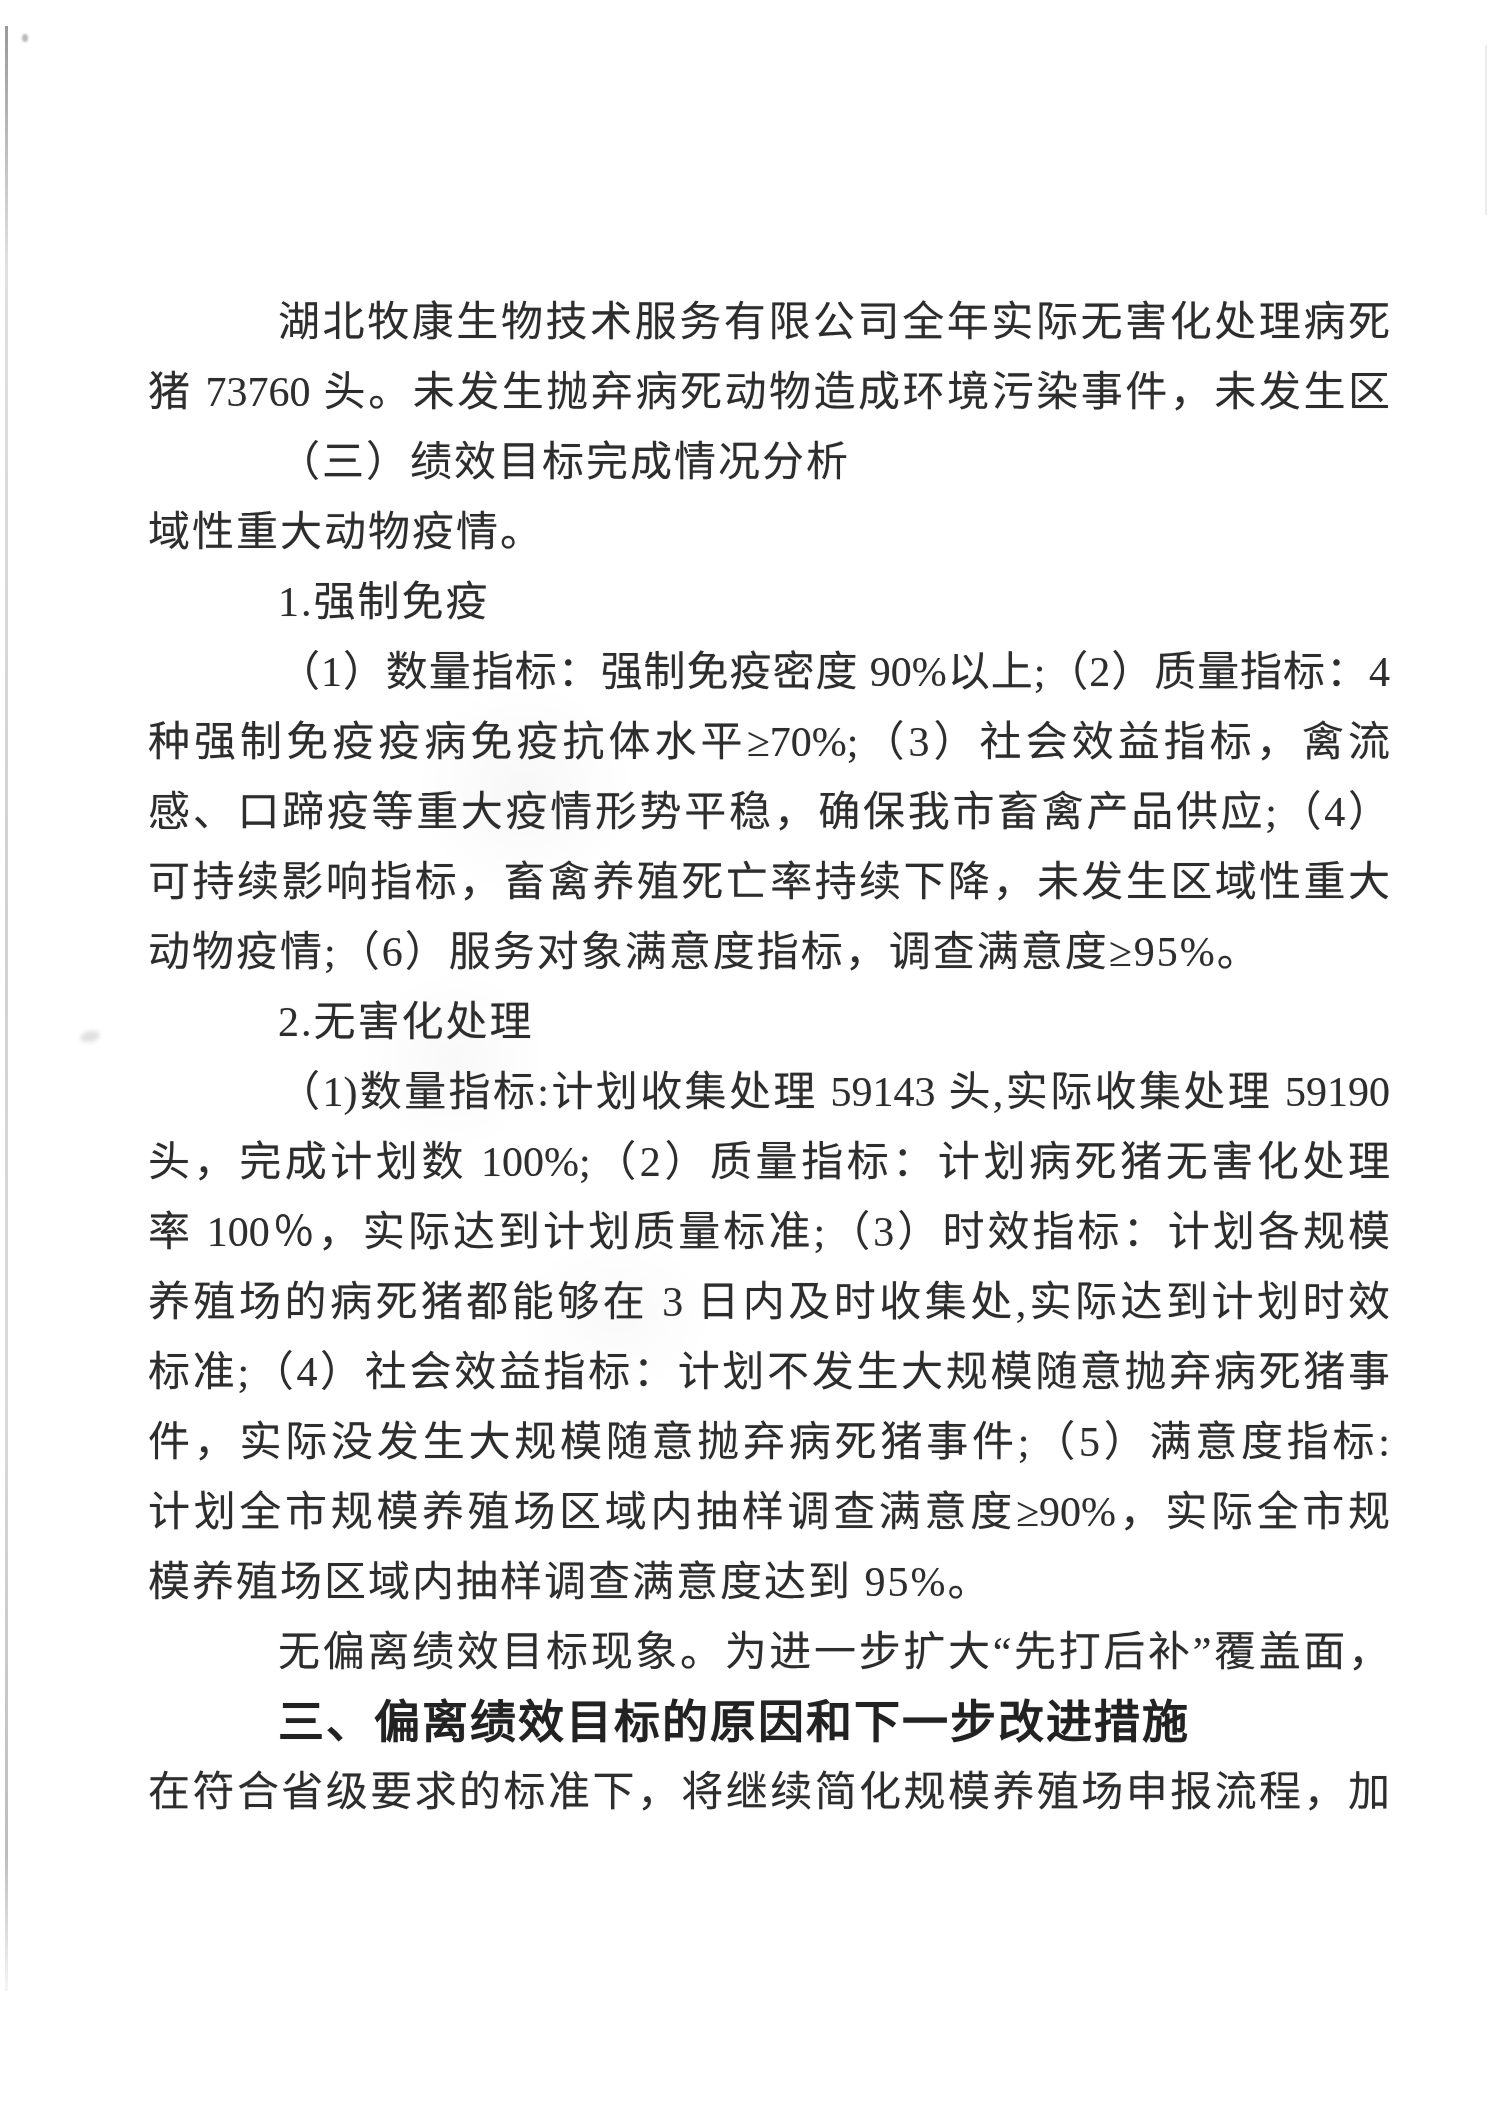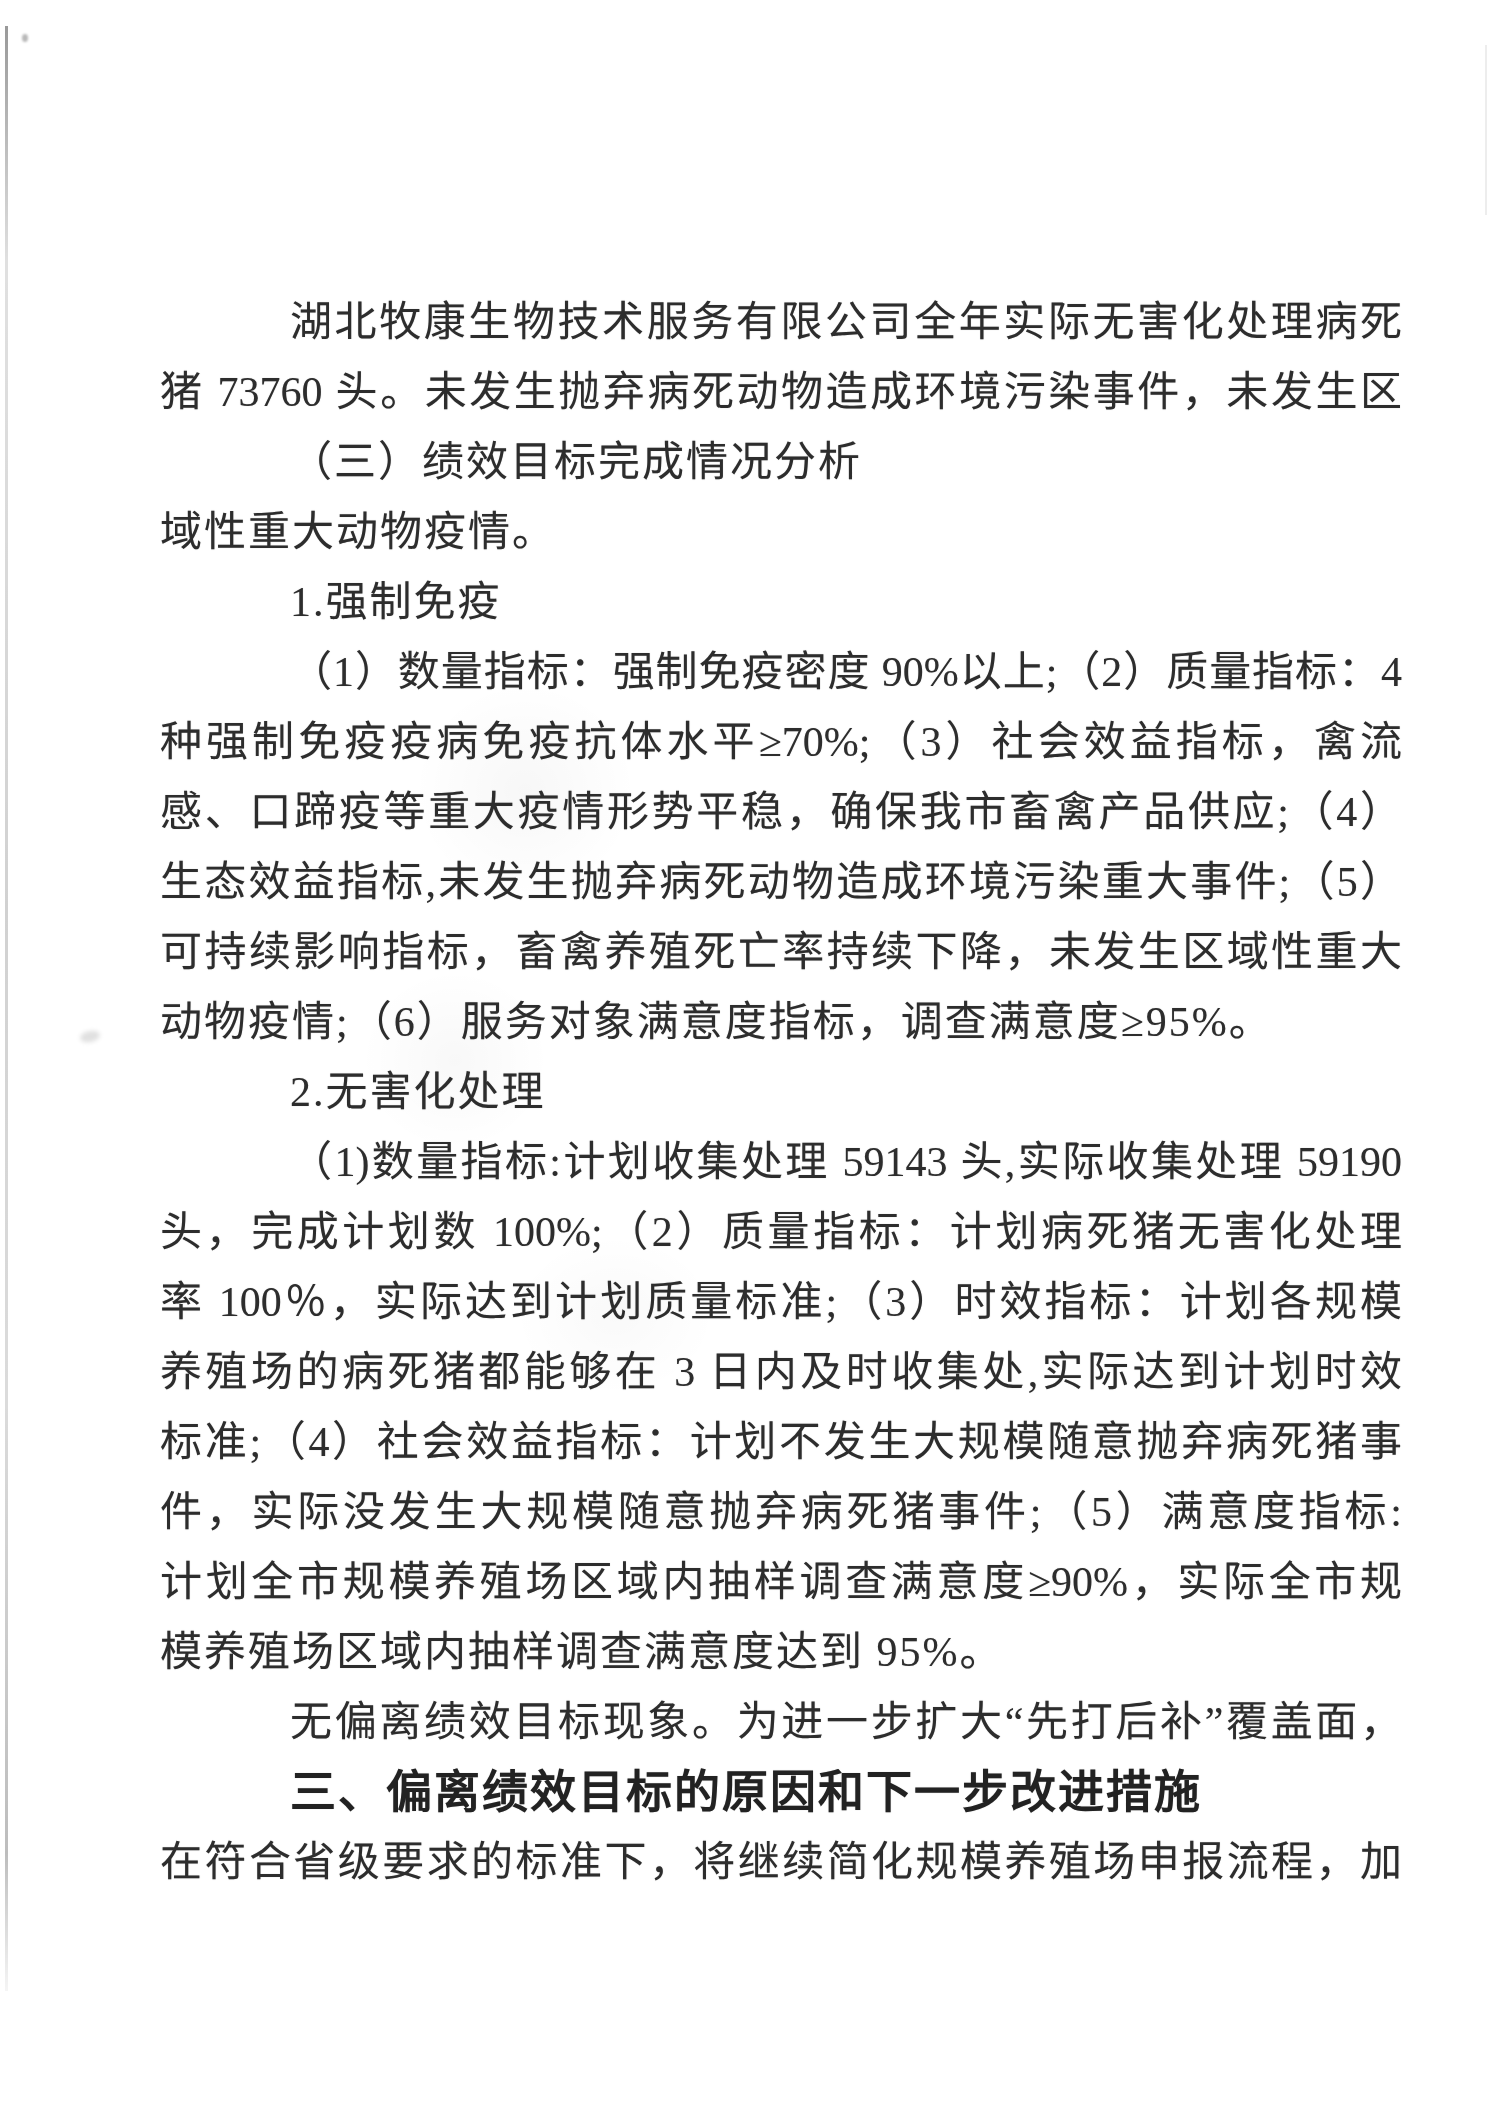"湖北牧康生物技术服务有限公司全年实际无害化处理病死" .content { left: 160px -> 148px }
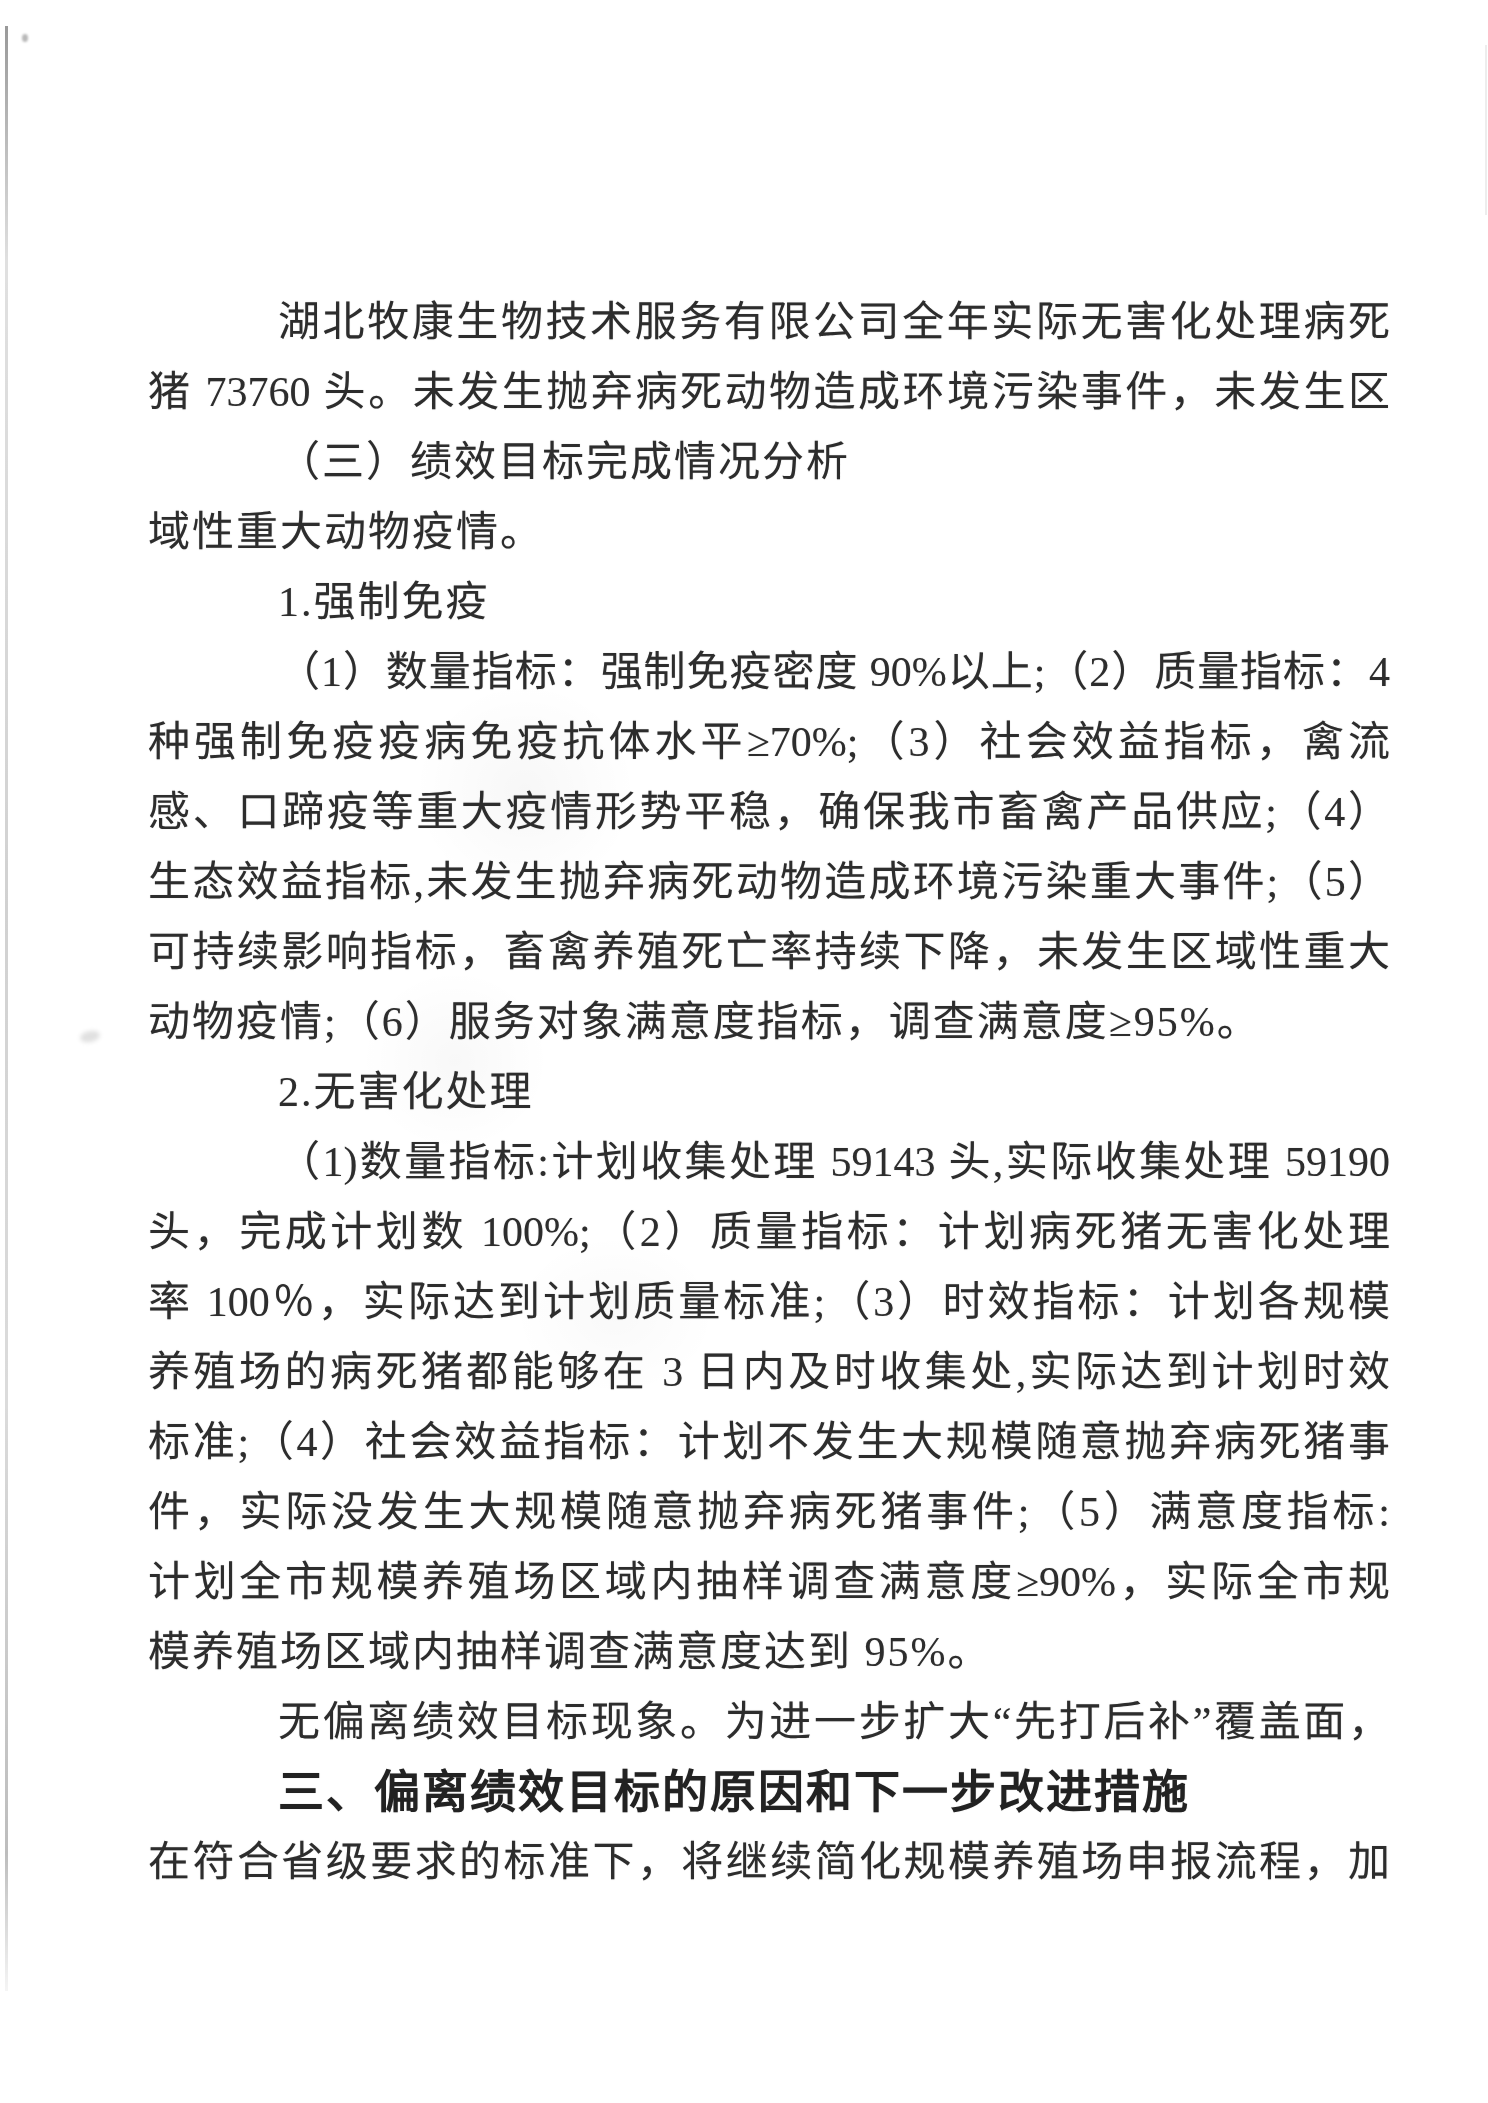"生态效益指标,未发生抛弃病死动物造成环境污染重大事件;（5）" div.line { html: <div>生态效益指标,未发生抛弃病死动物造成环境污染重大事件;（5）</div> -> none }
